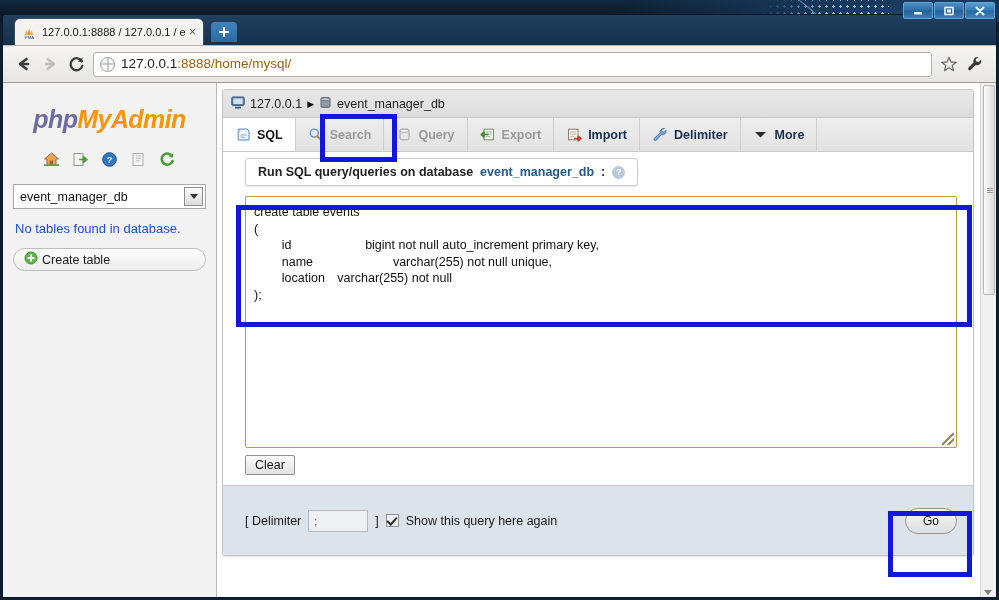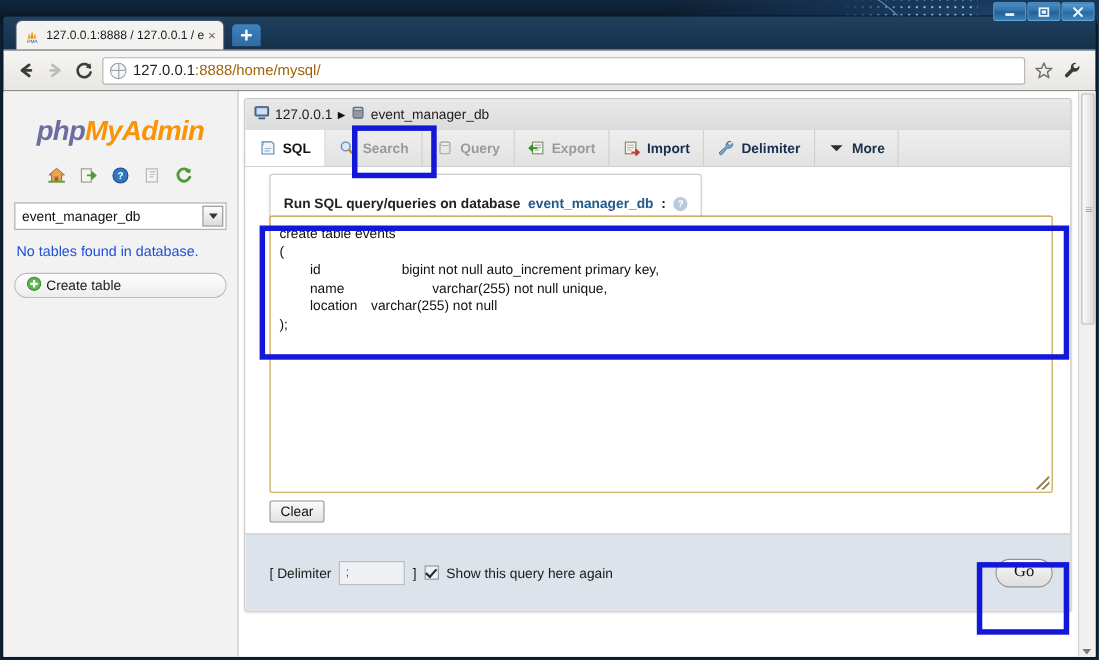"Run SQL query/queries on database" .runhdr { padding: 19px 12px -> 6px 12px }
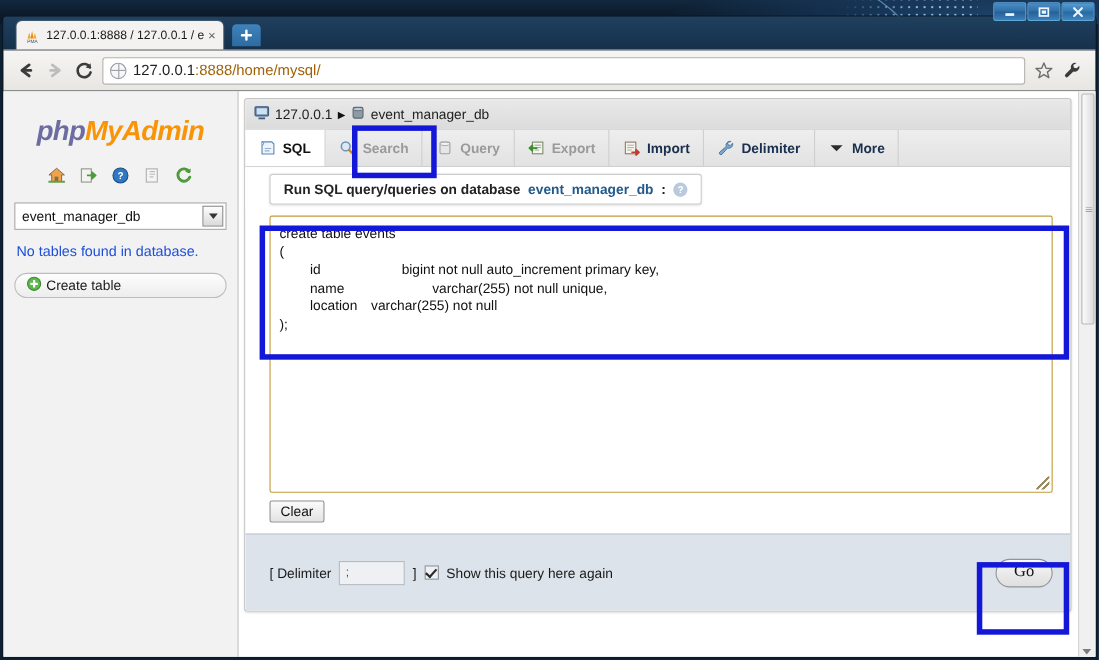"Go" .btn-go { font-family: Liberation Serif, serif -> Liberation Sans, sans-serif; font-size: 15px -> 12px }
